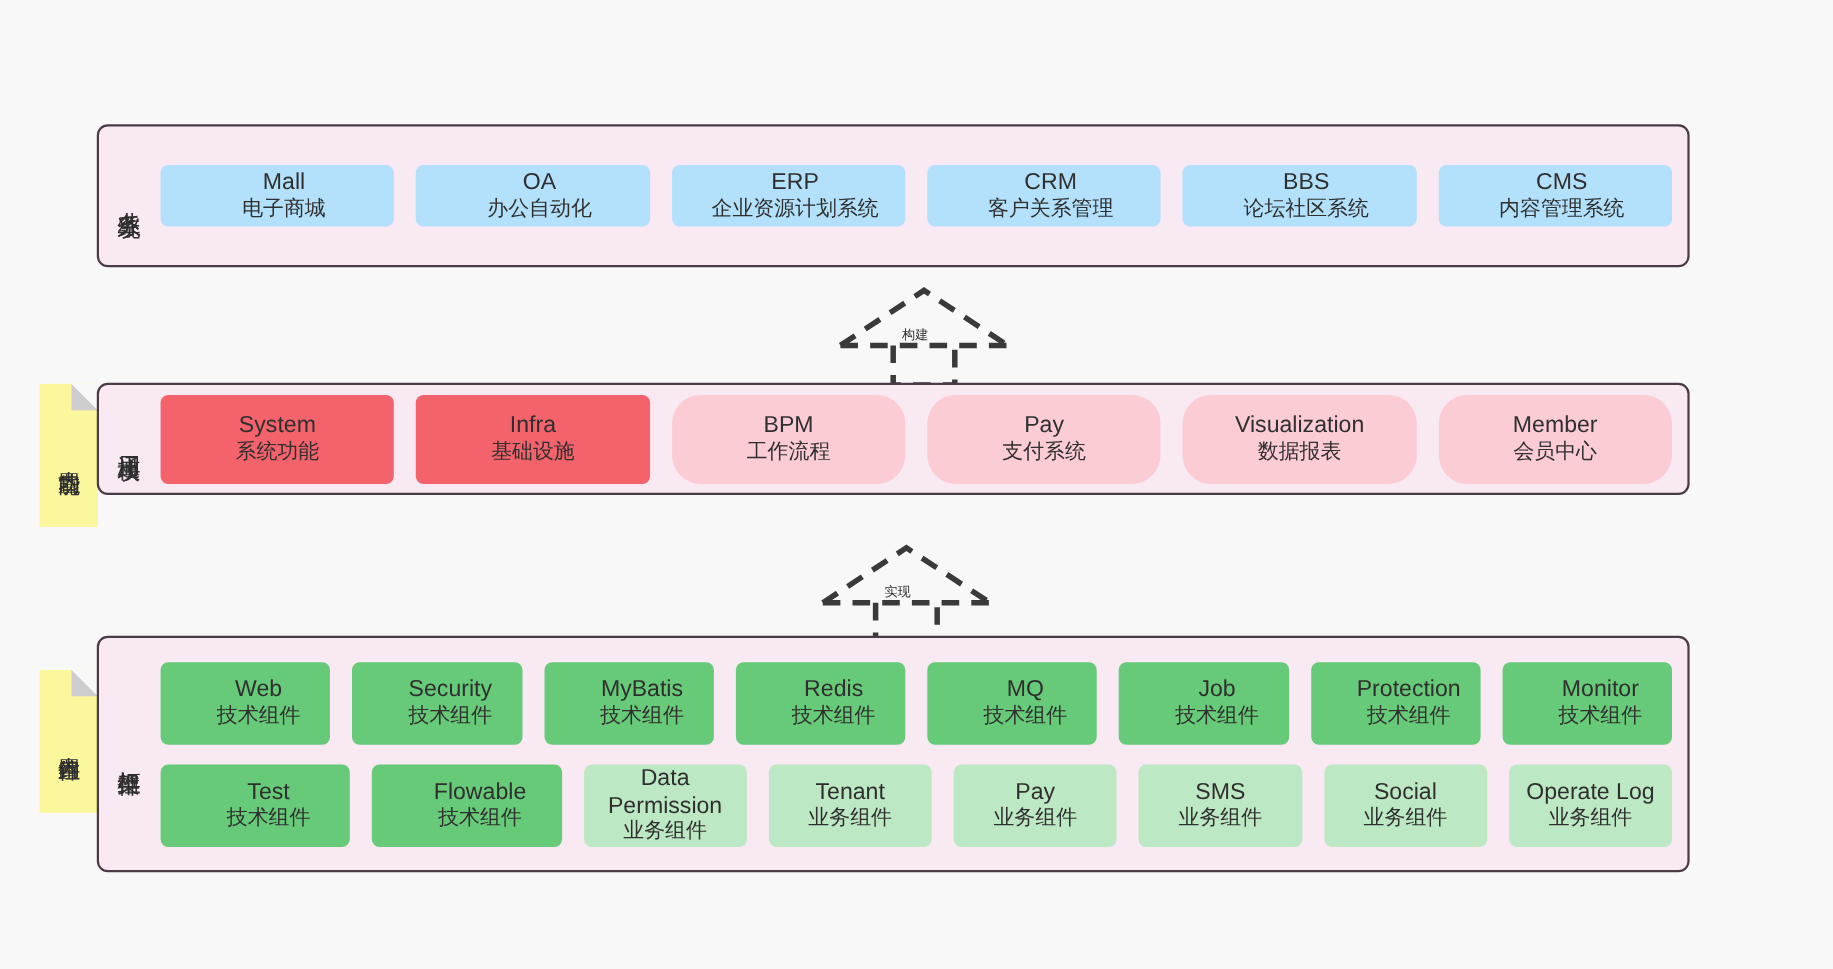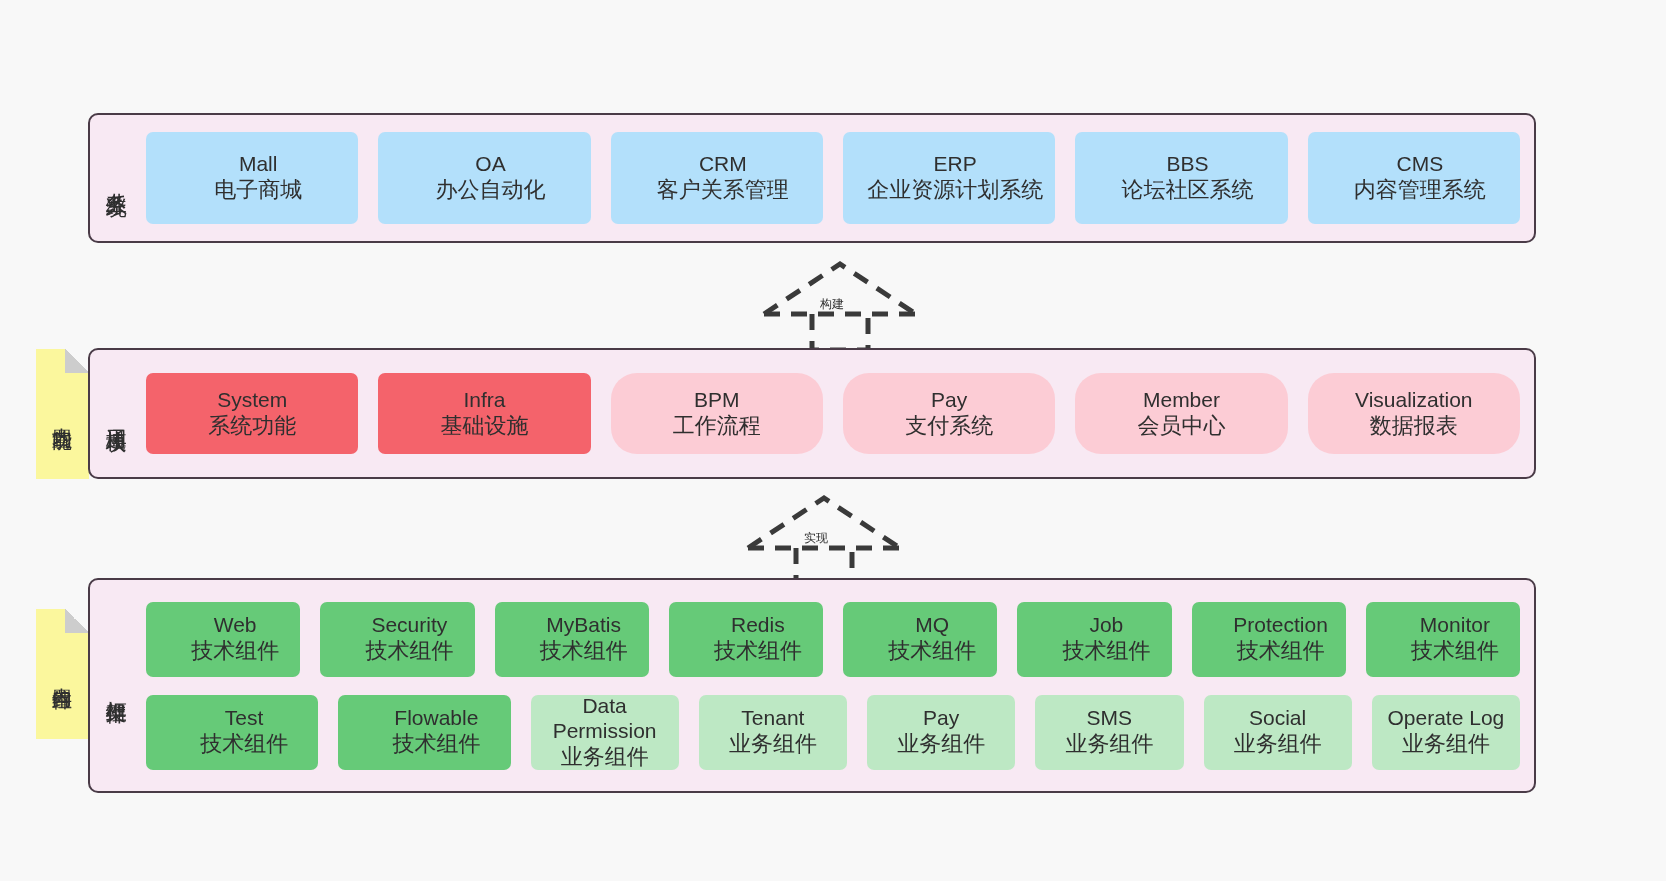"Mall" #layer-business .cell { height: 92px -> 56px }
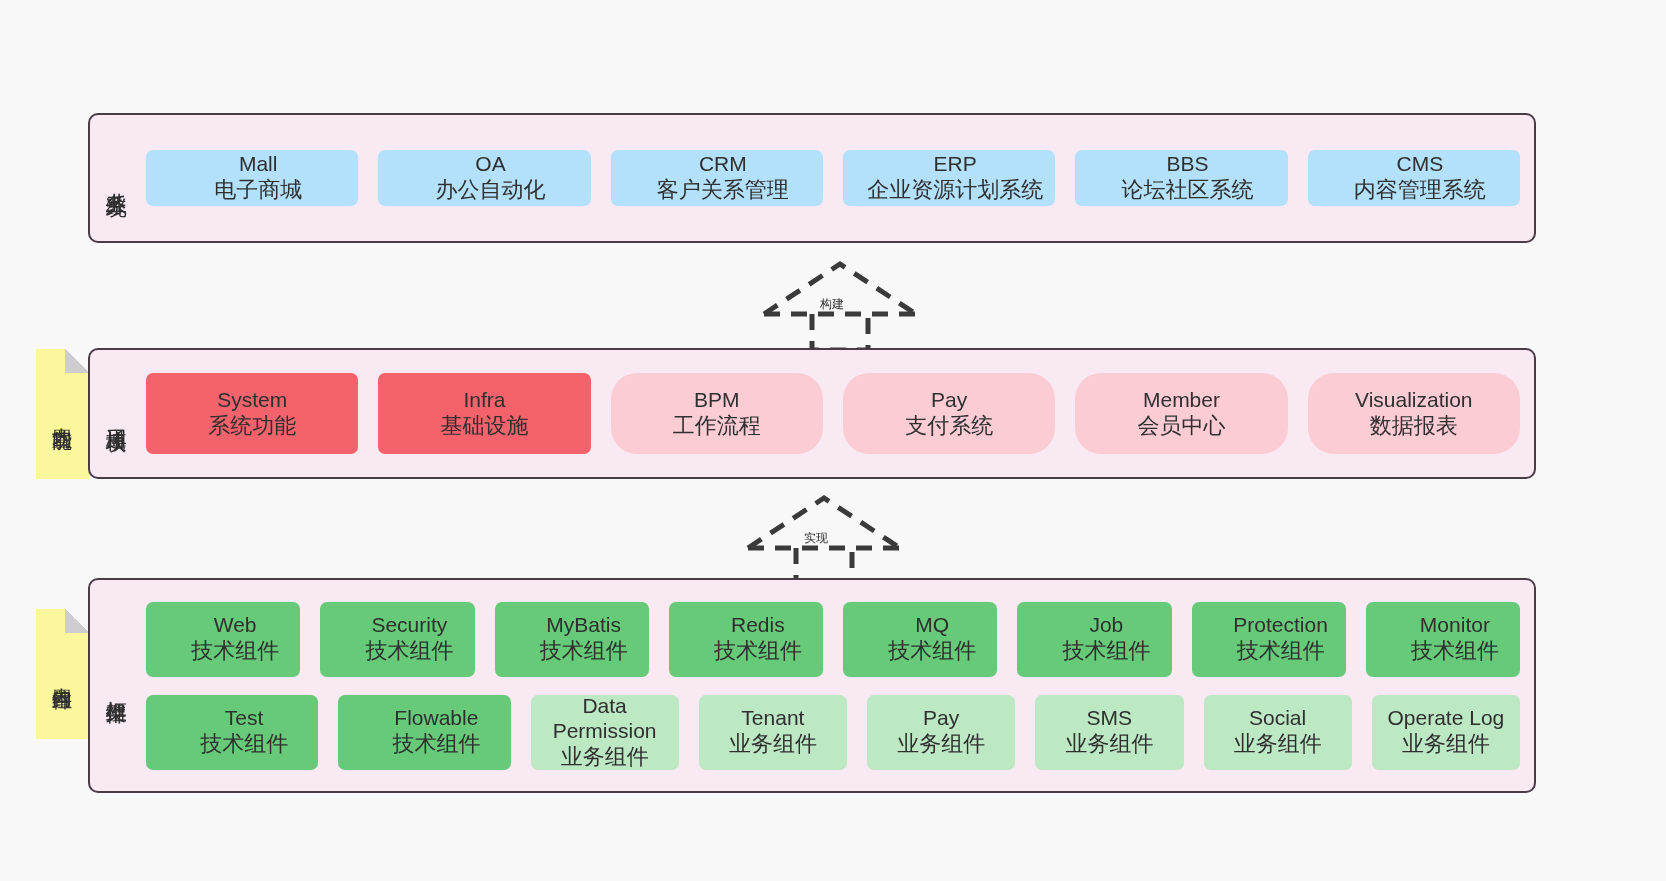"CRM" div.cell { order: before "ERP" -> after "ERP" }
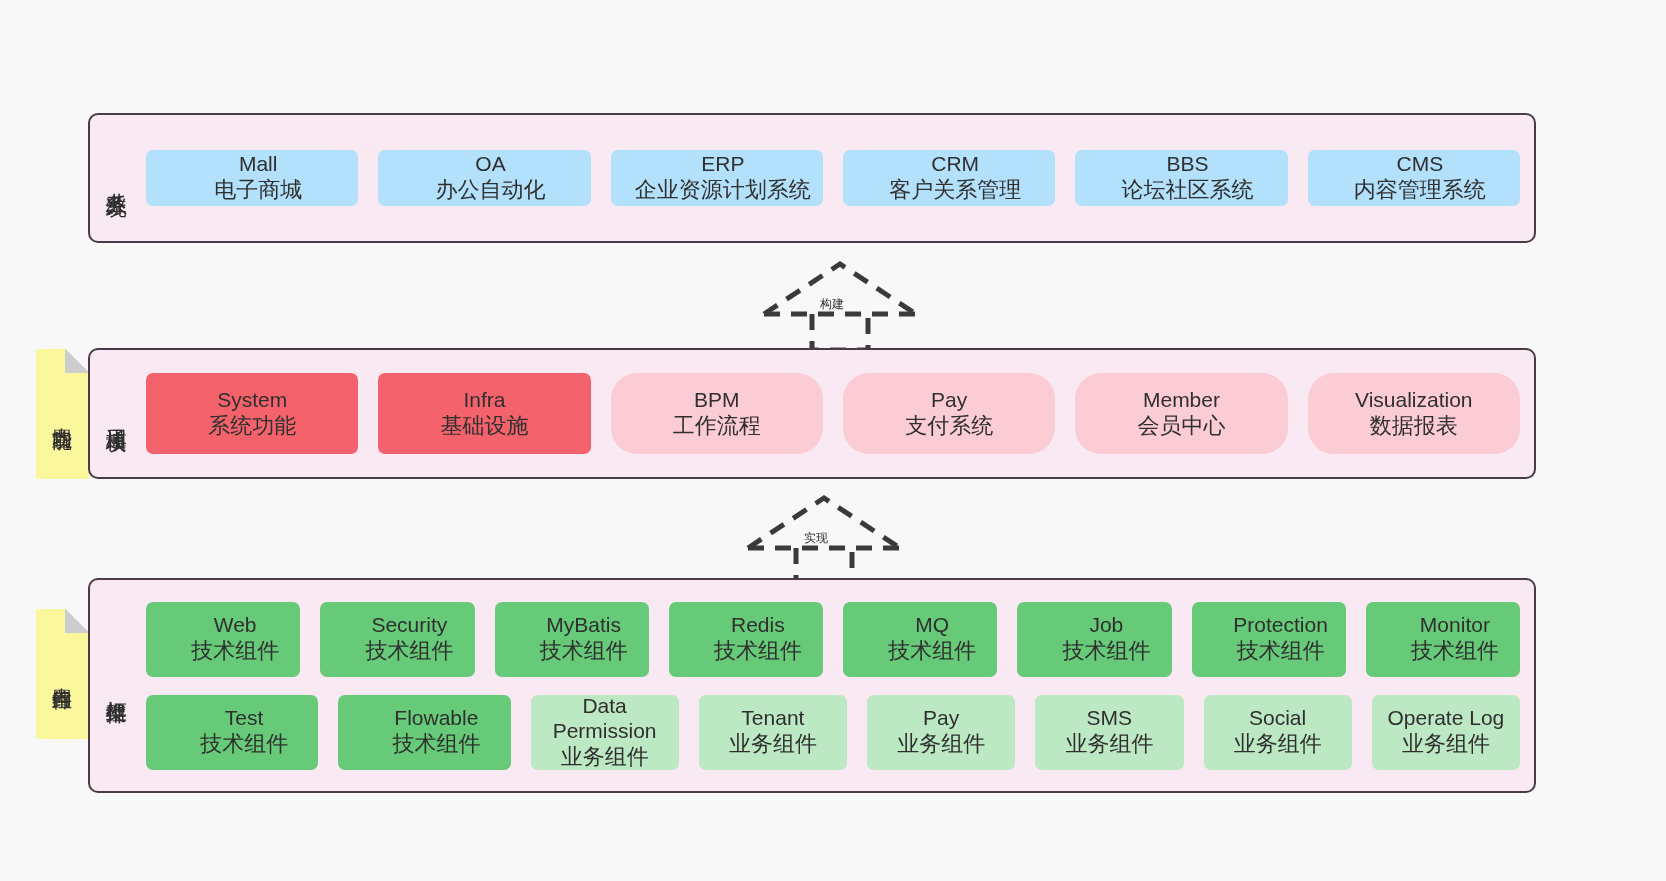"电子商城" .cell .t2 { font-size: 22px -> 19px }
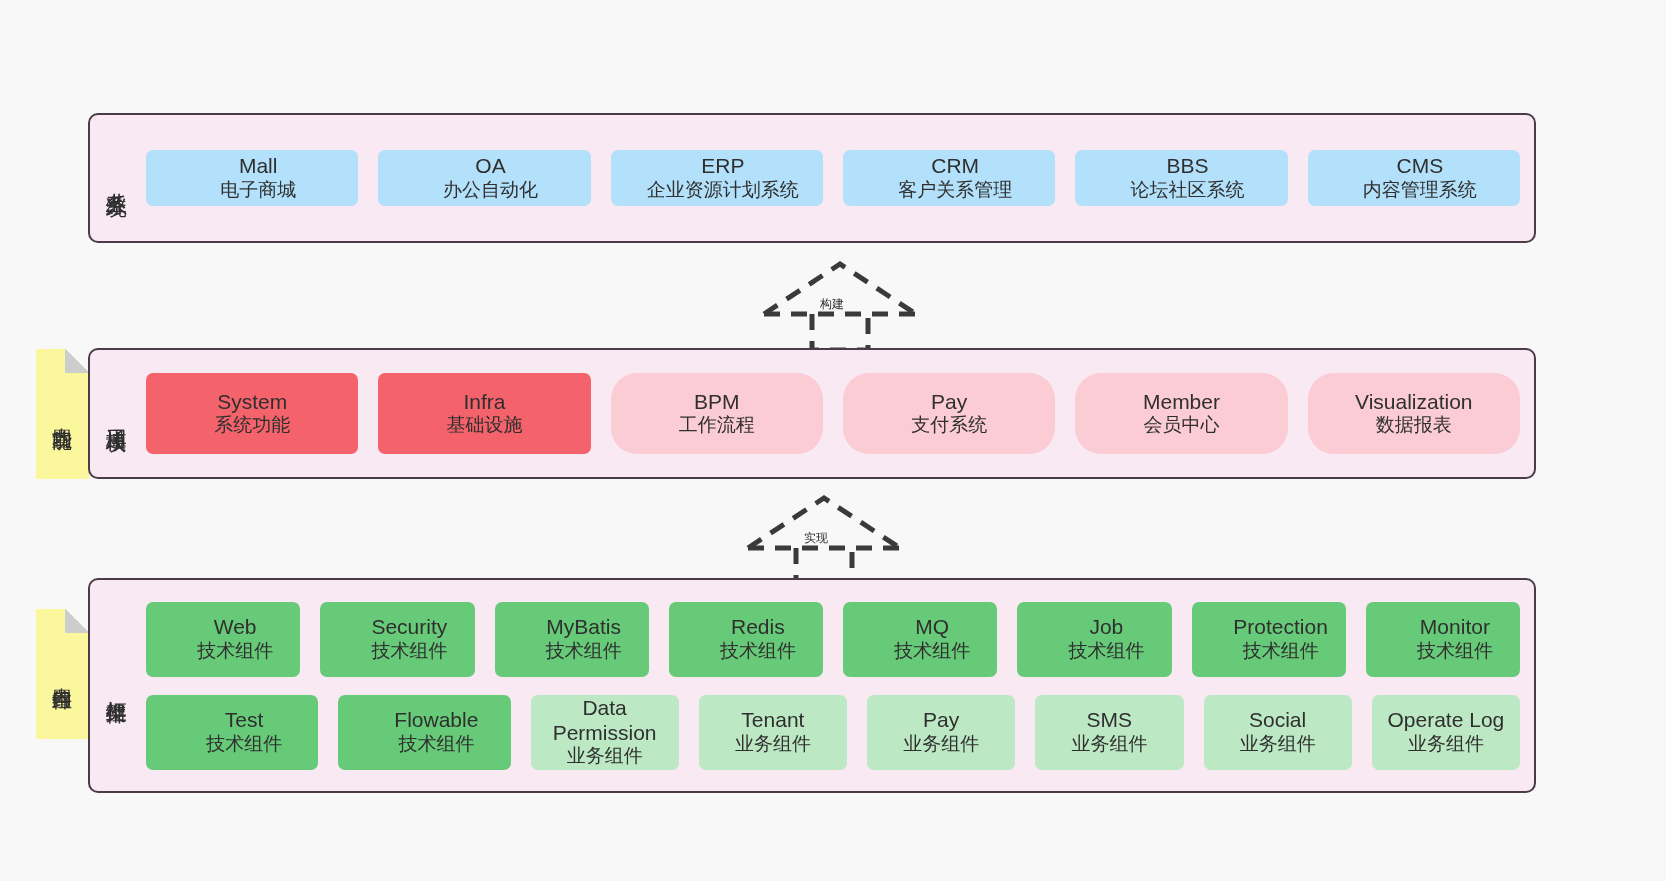"System" #layer-module { height: 131px -> 102px }
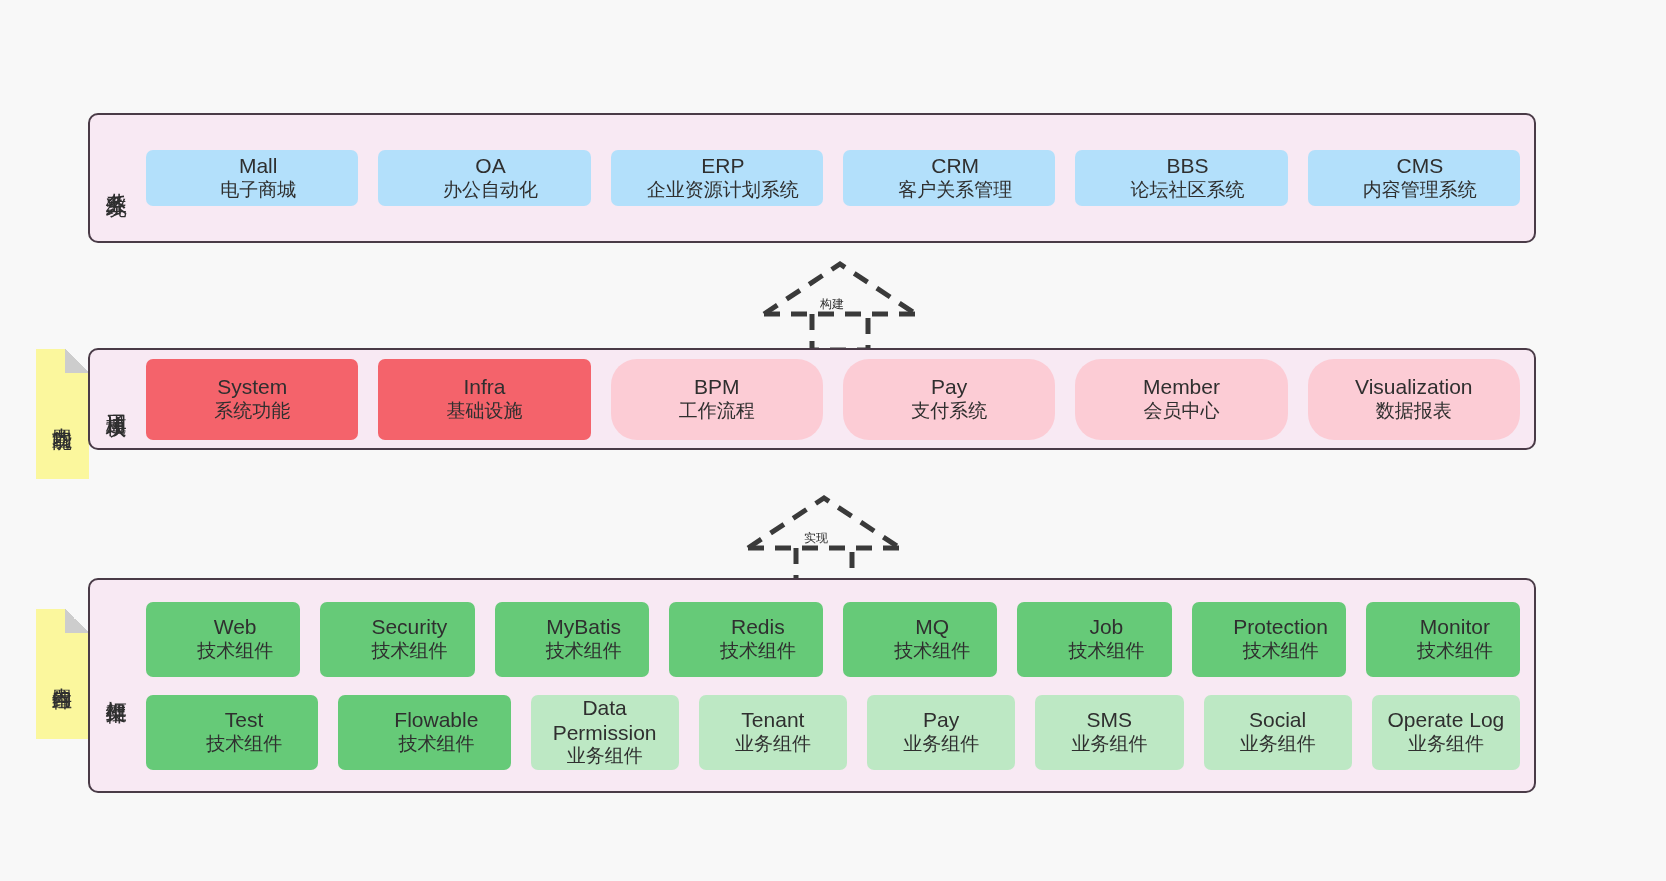"Member" div.cell { order: before "Visualization" -> after "Visualization" }
